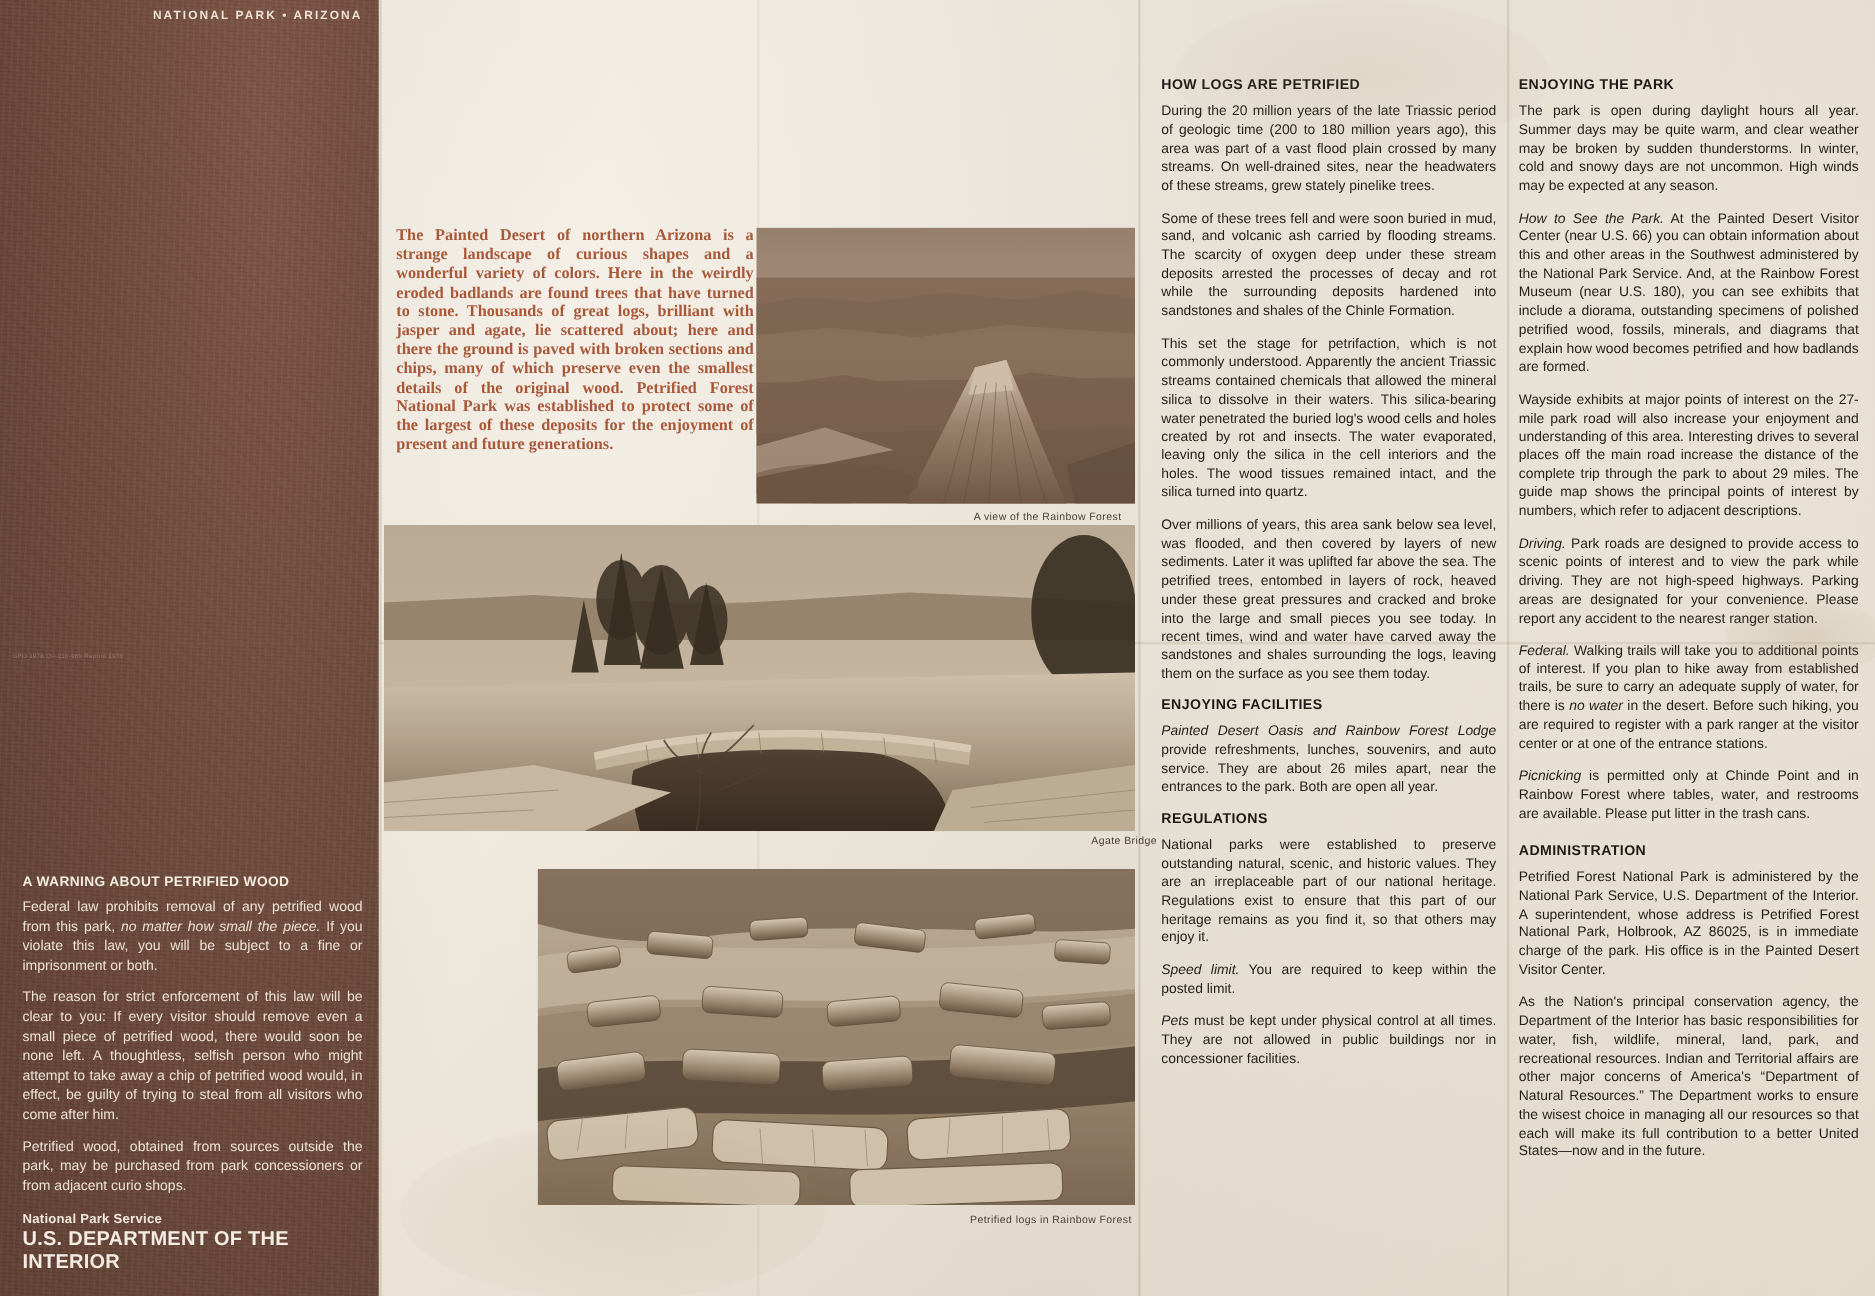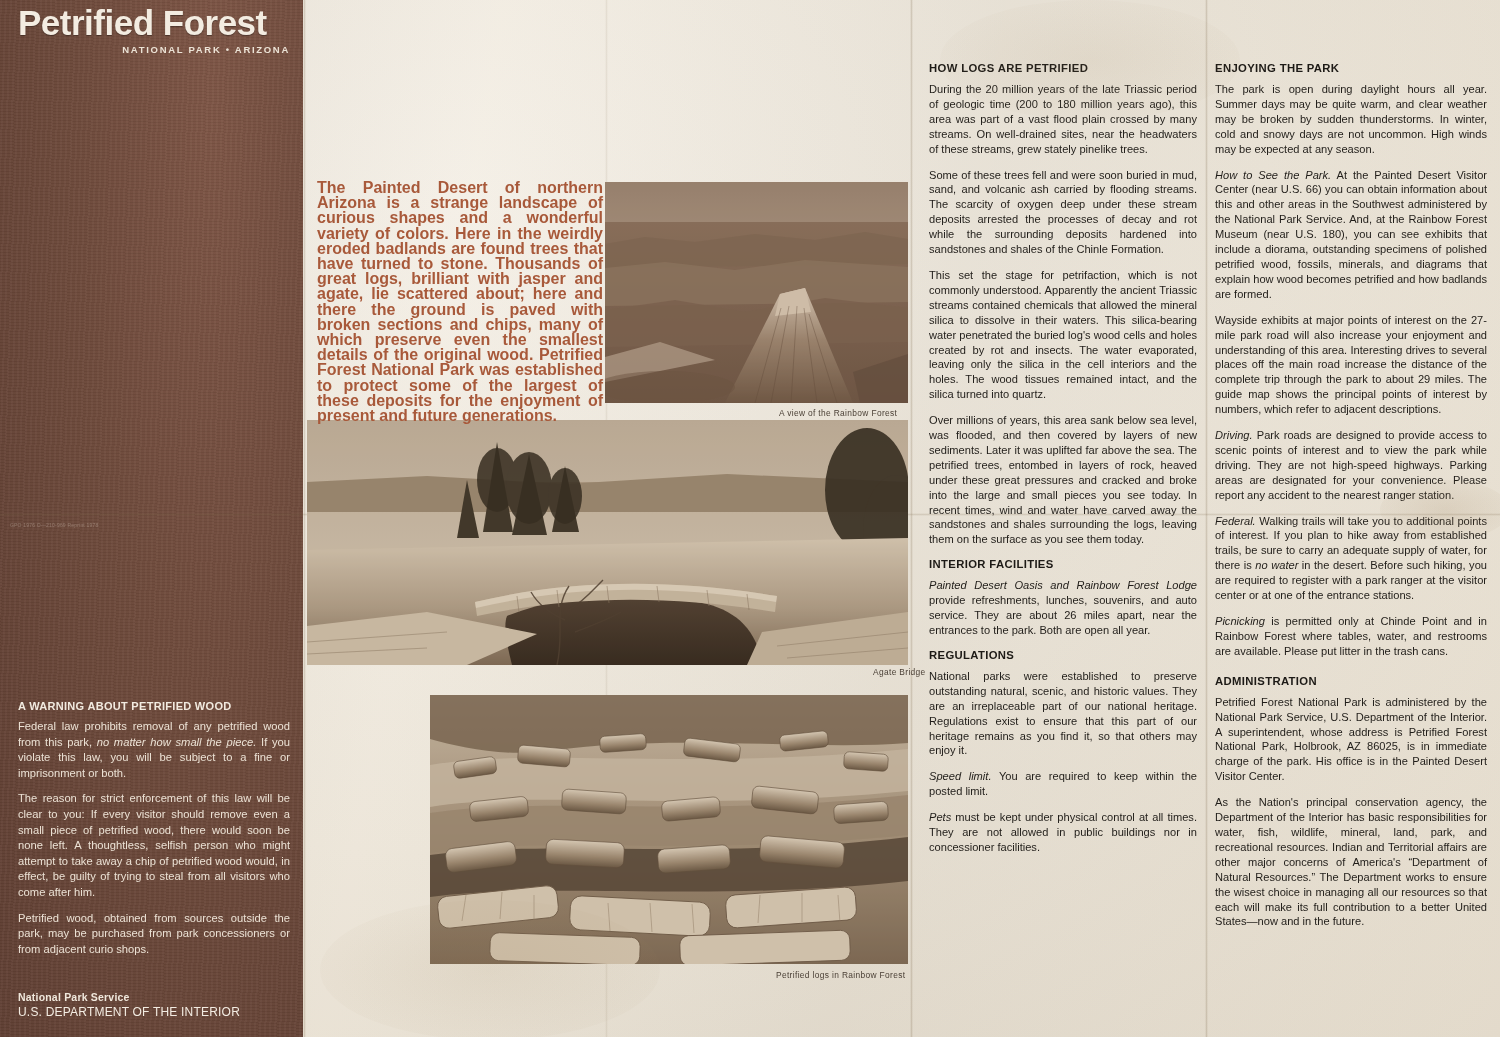"Petrified Forest" div.big { html: <div>Petrified Forest</div> -> none }
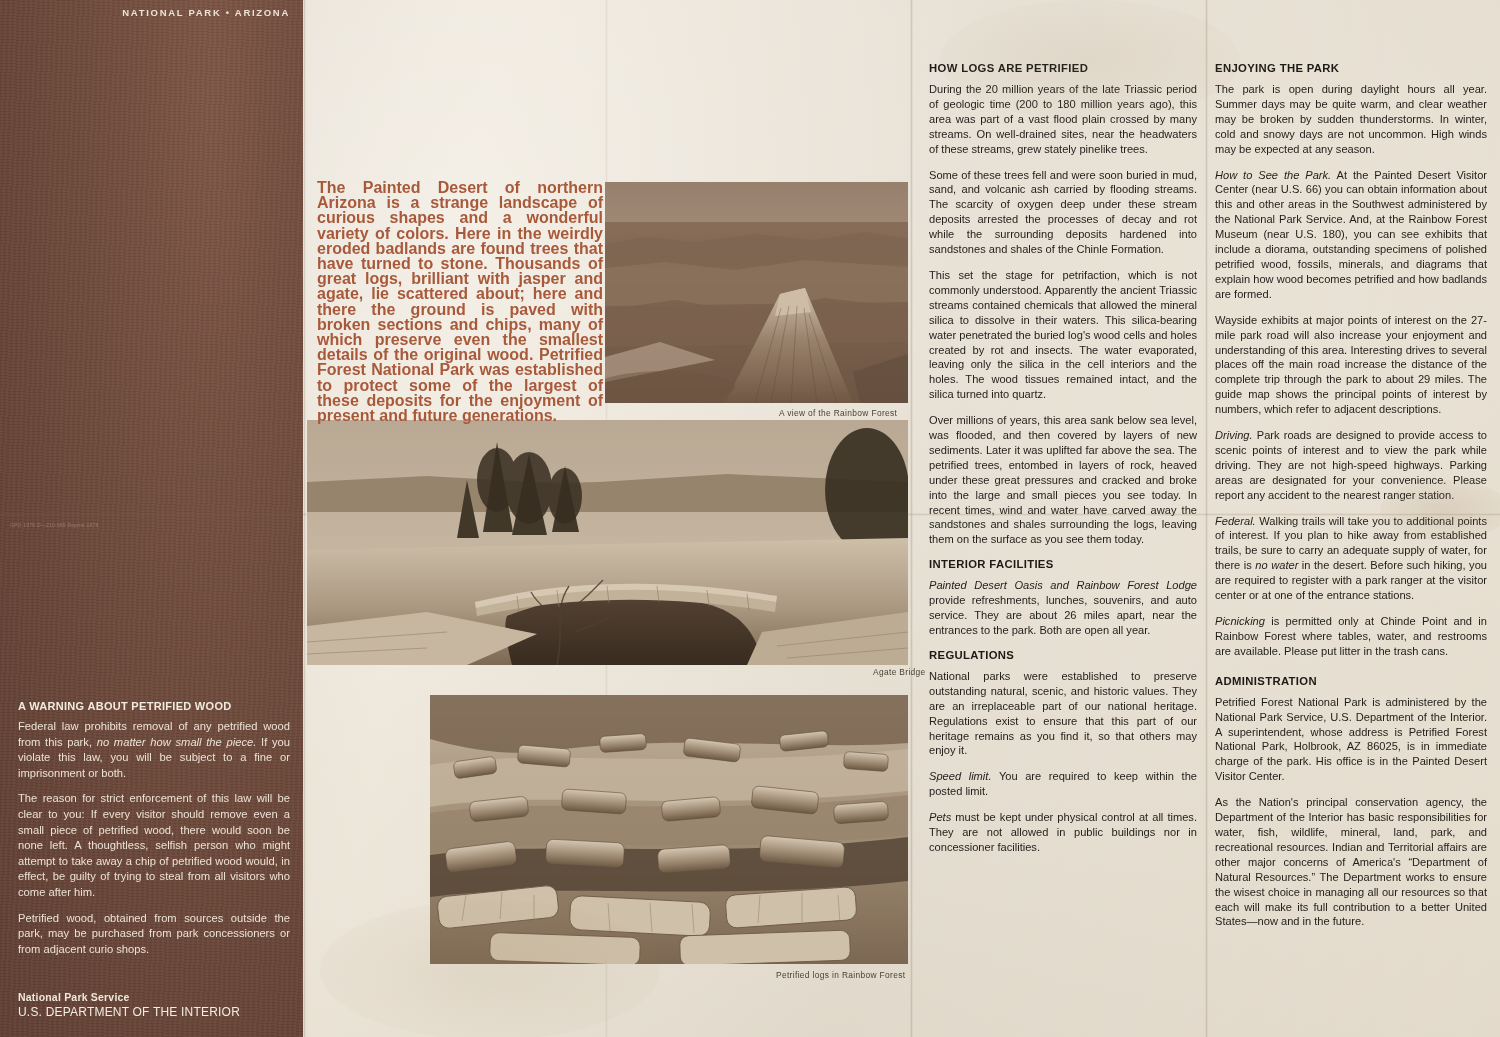"The Painted Desert of northern" .opara { font-family: Liberation Sans, sans-serif -> Liberation Serif, serif; font-size: 16px -> 13px }
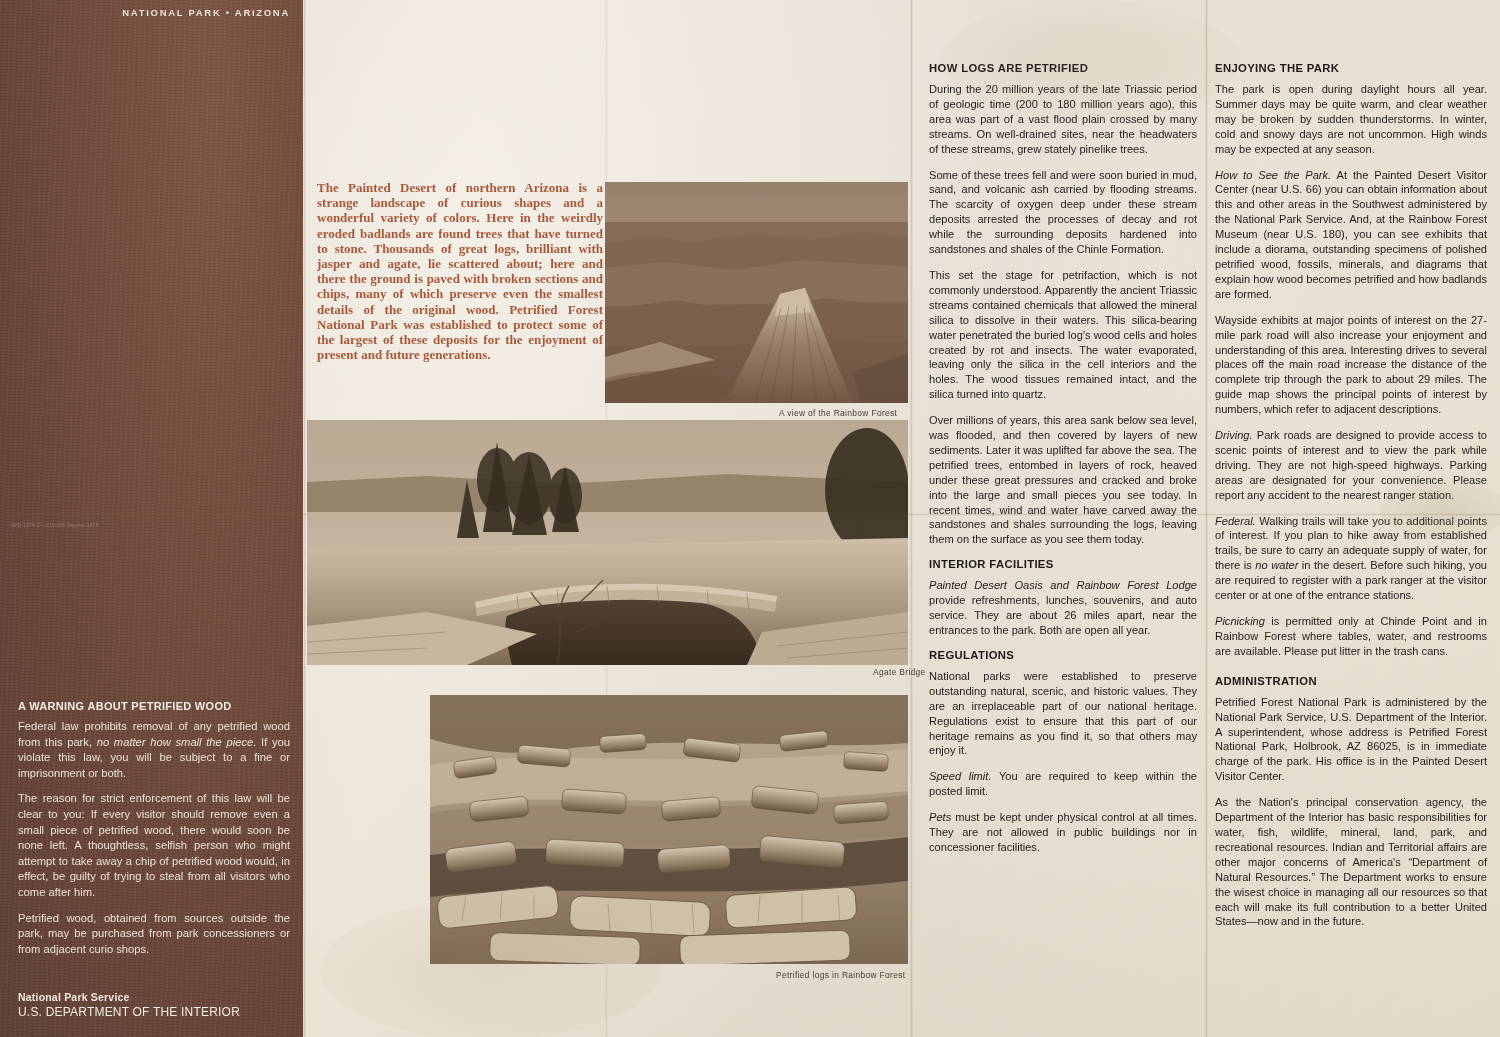"INTERIOR FACILITIES" div.chead { text: INTERIOR -> ENJOYING }
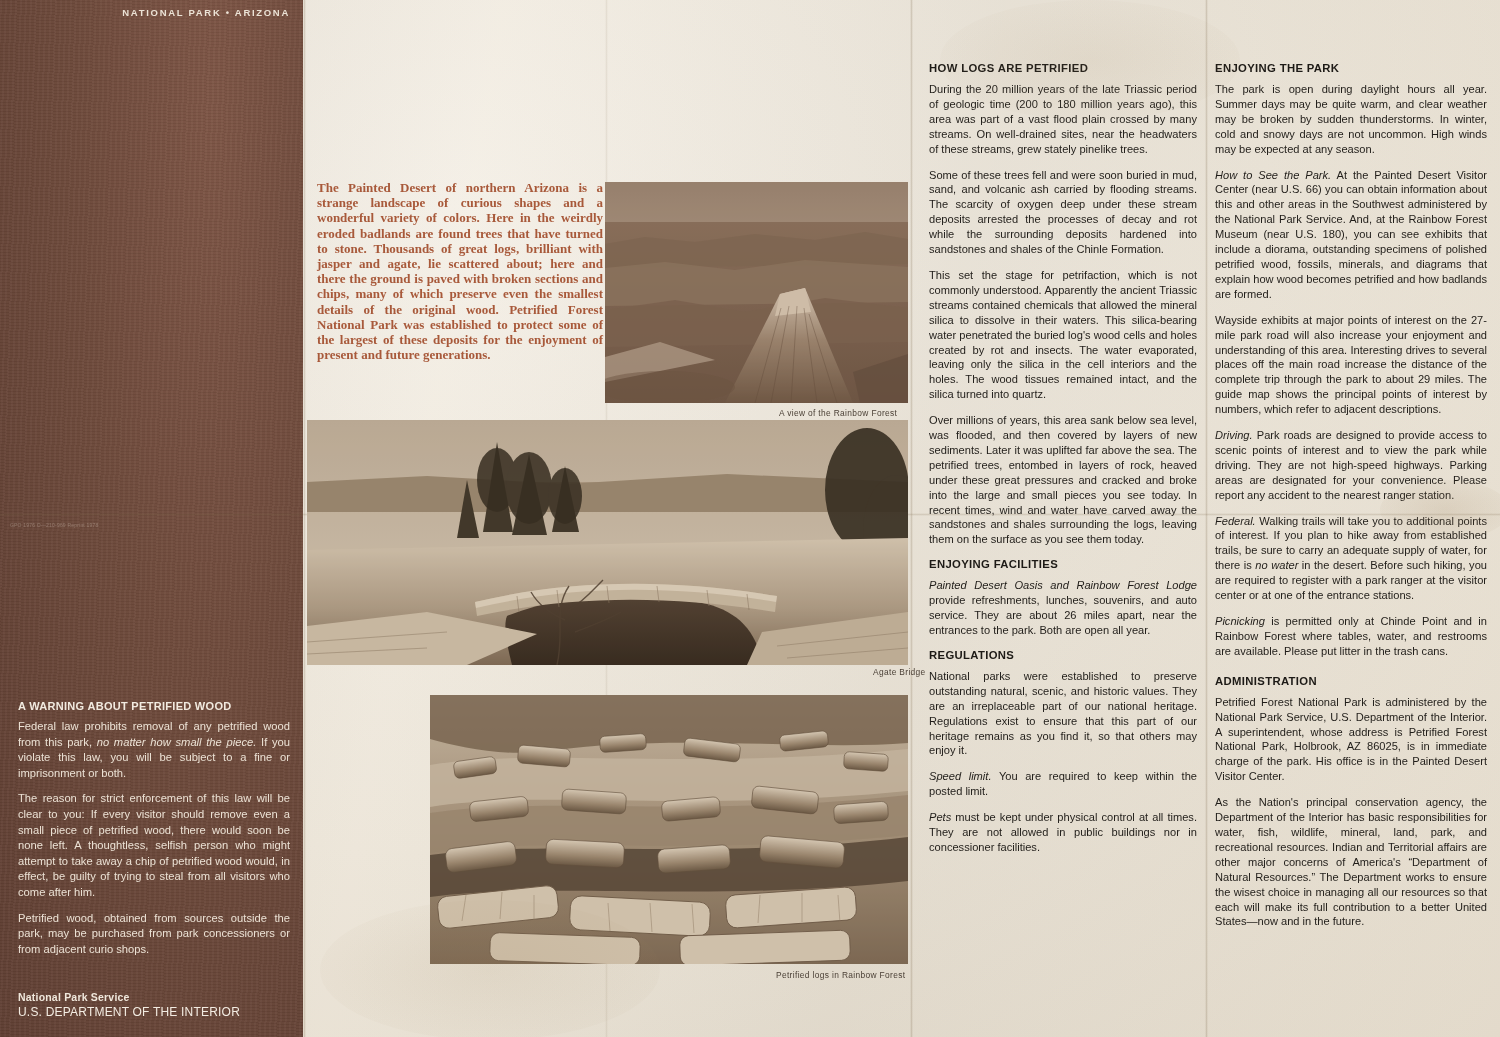"U.S. DEPARTMENT OF THE INTERIOR" .nps .l2 { font-size: 12px -> 16px; font-weight: normal -> bold }
